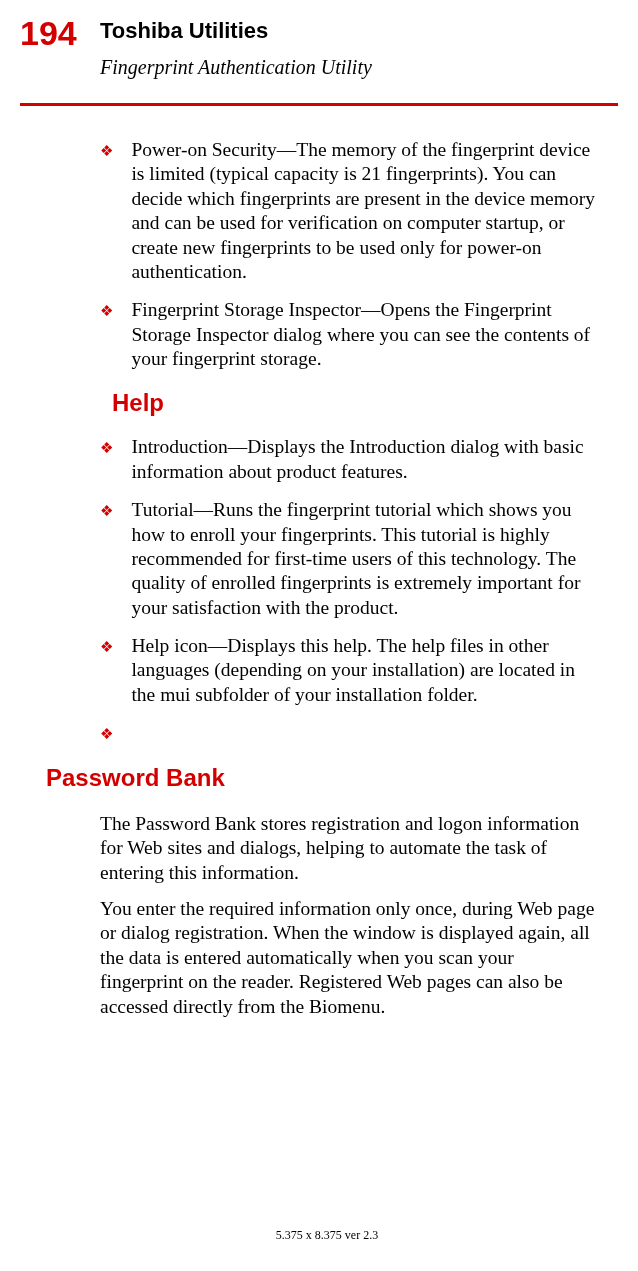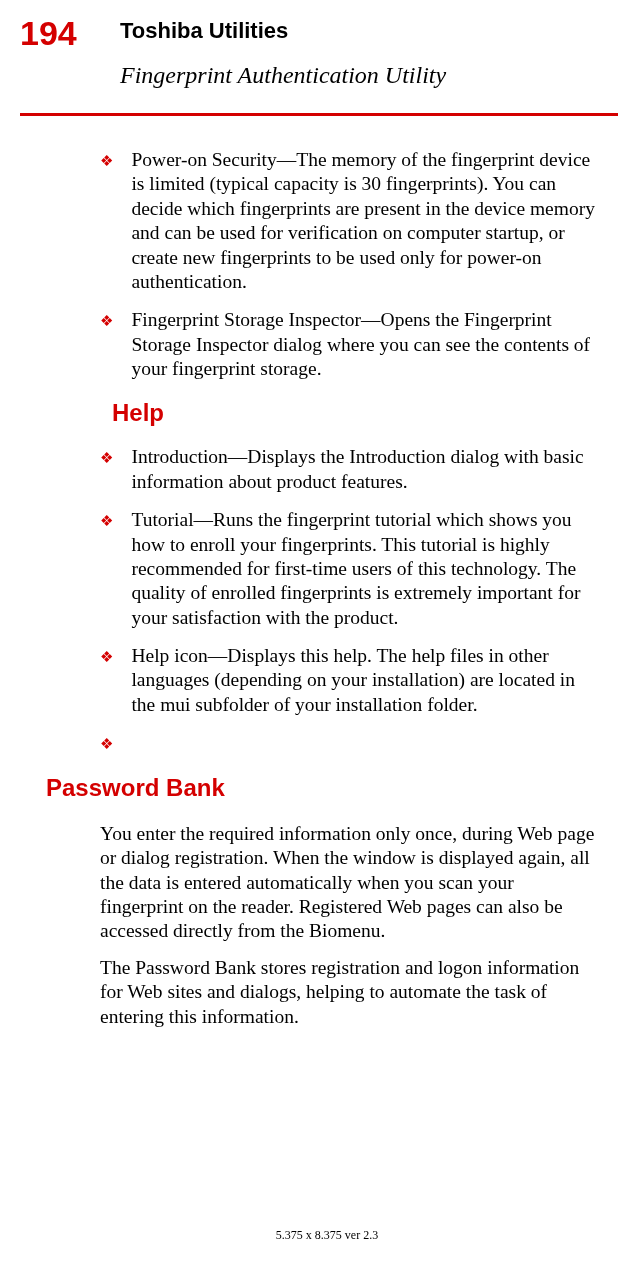"194" .header { gap: 20px -> none }
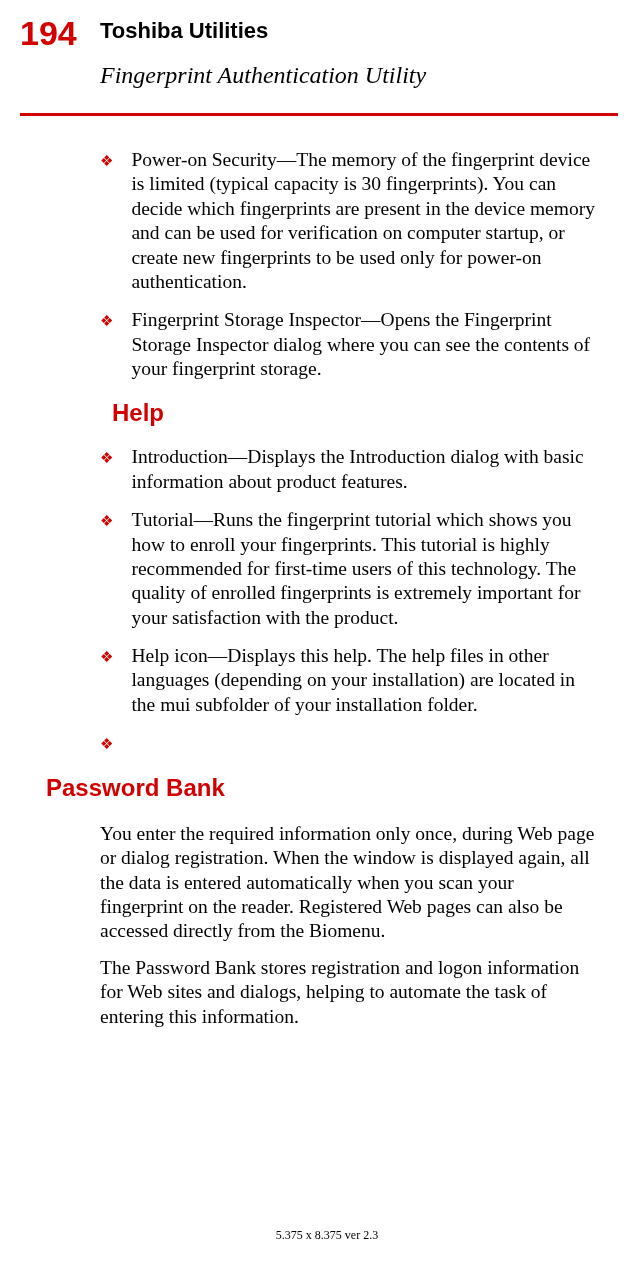"Fingerprint Authentication Utility" .header-subtitle { font-size: 24px -> 20px; margin-top: 18px -> 12px }
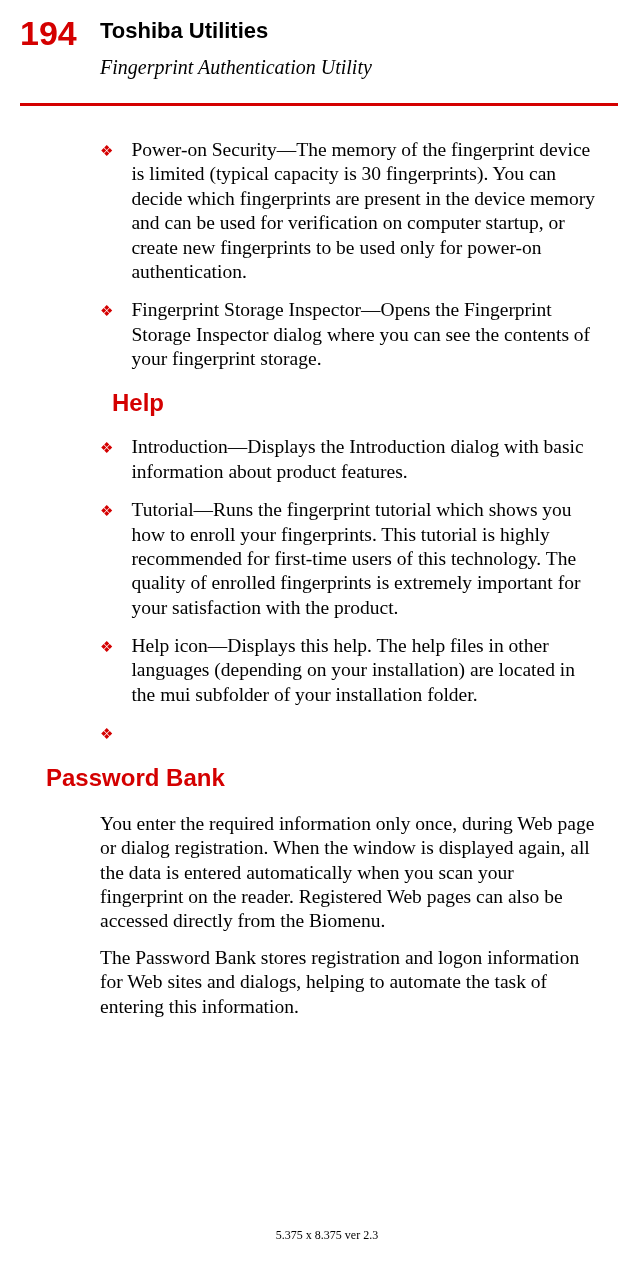"Power-on Security—The memory of the" span.bullet-text { text: 30 -> 21 }
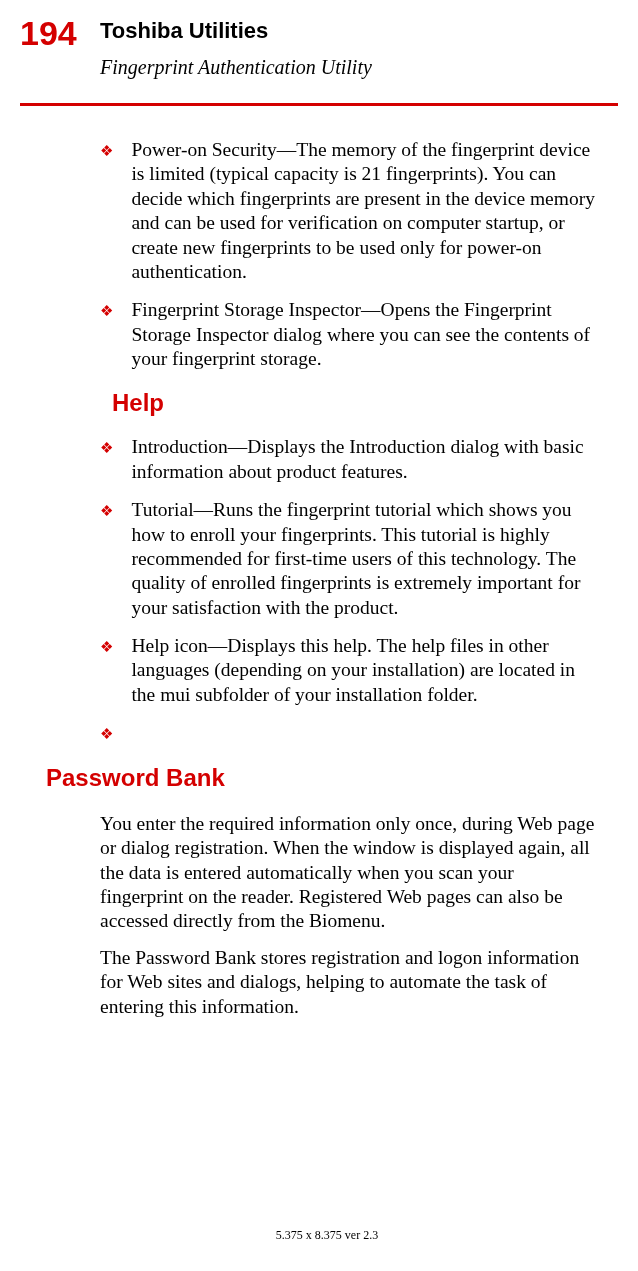"You enter the required information" div.para { order: before "The Password Bank stores registration" -> after "The Password Bank stores registration" }
